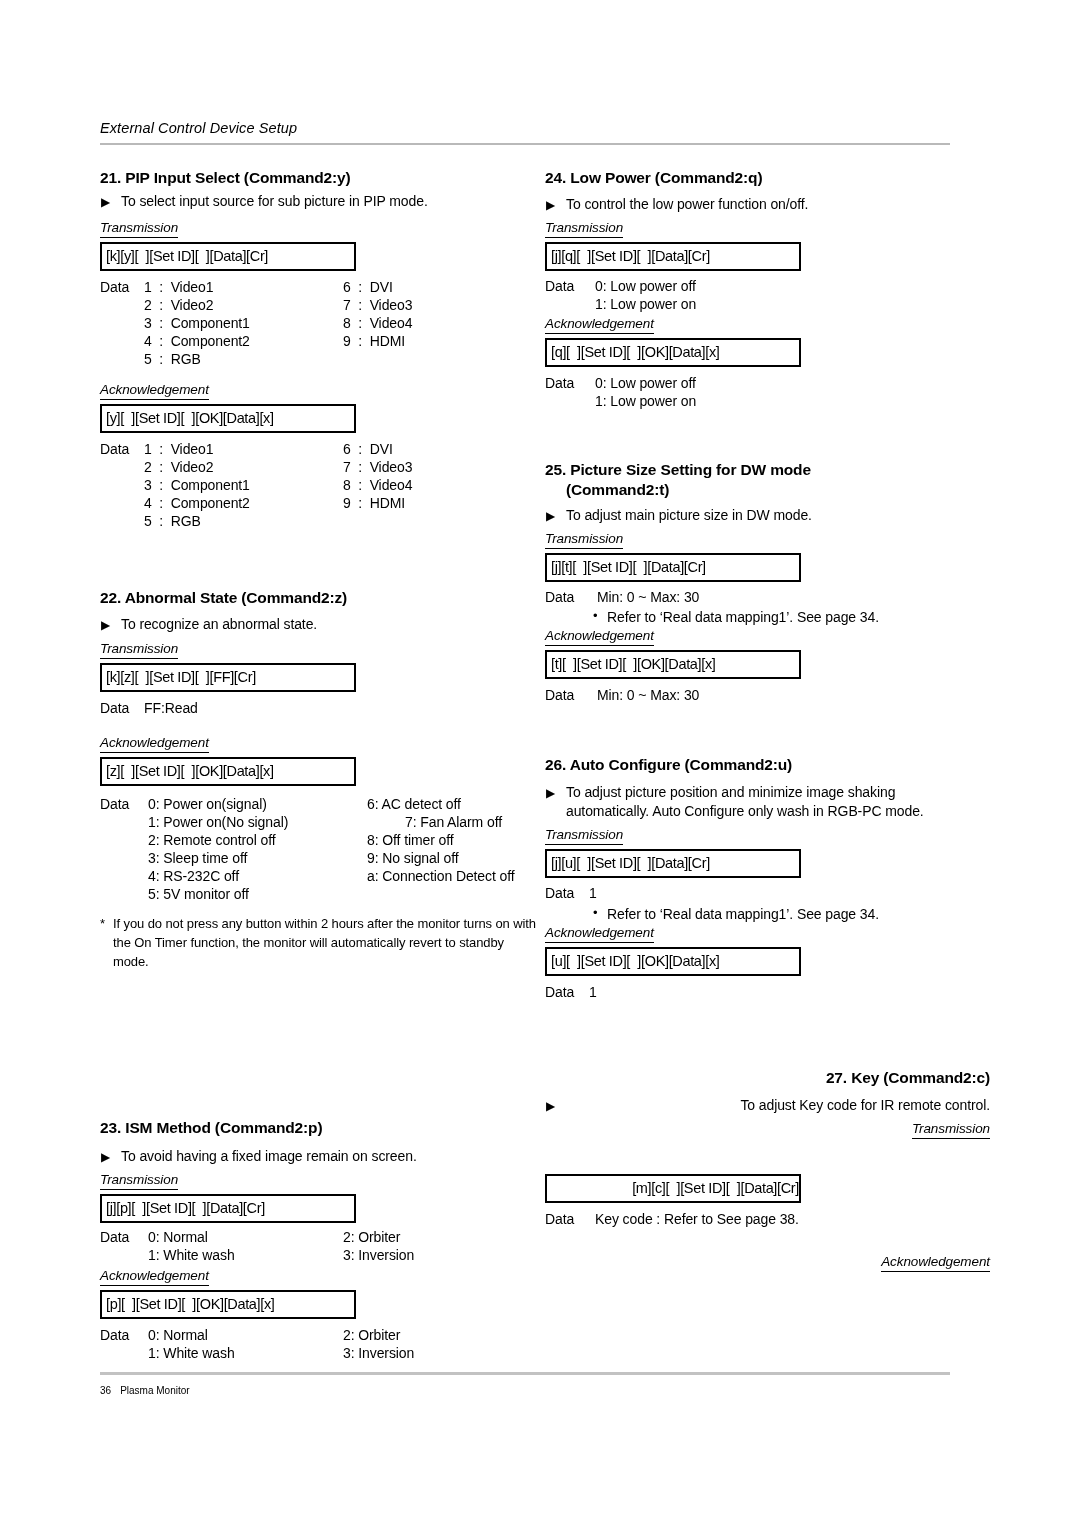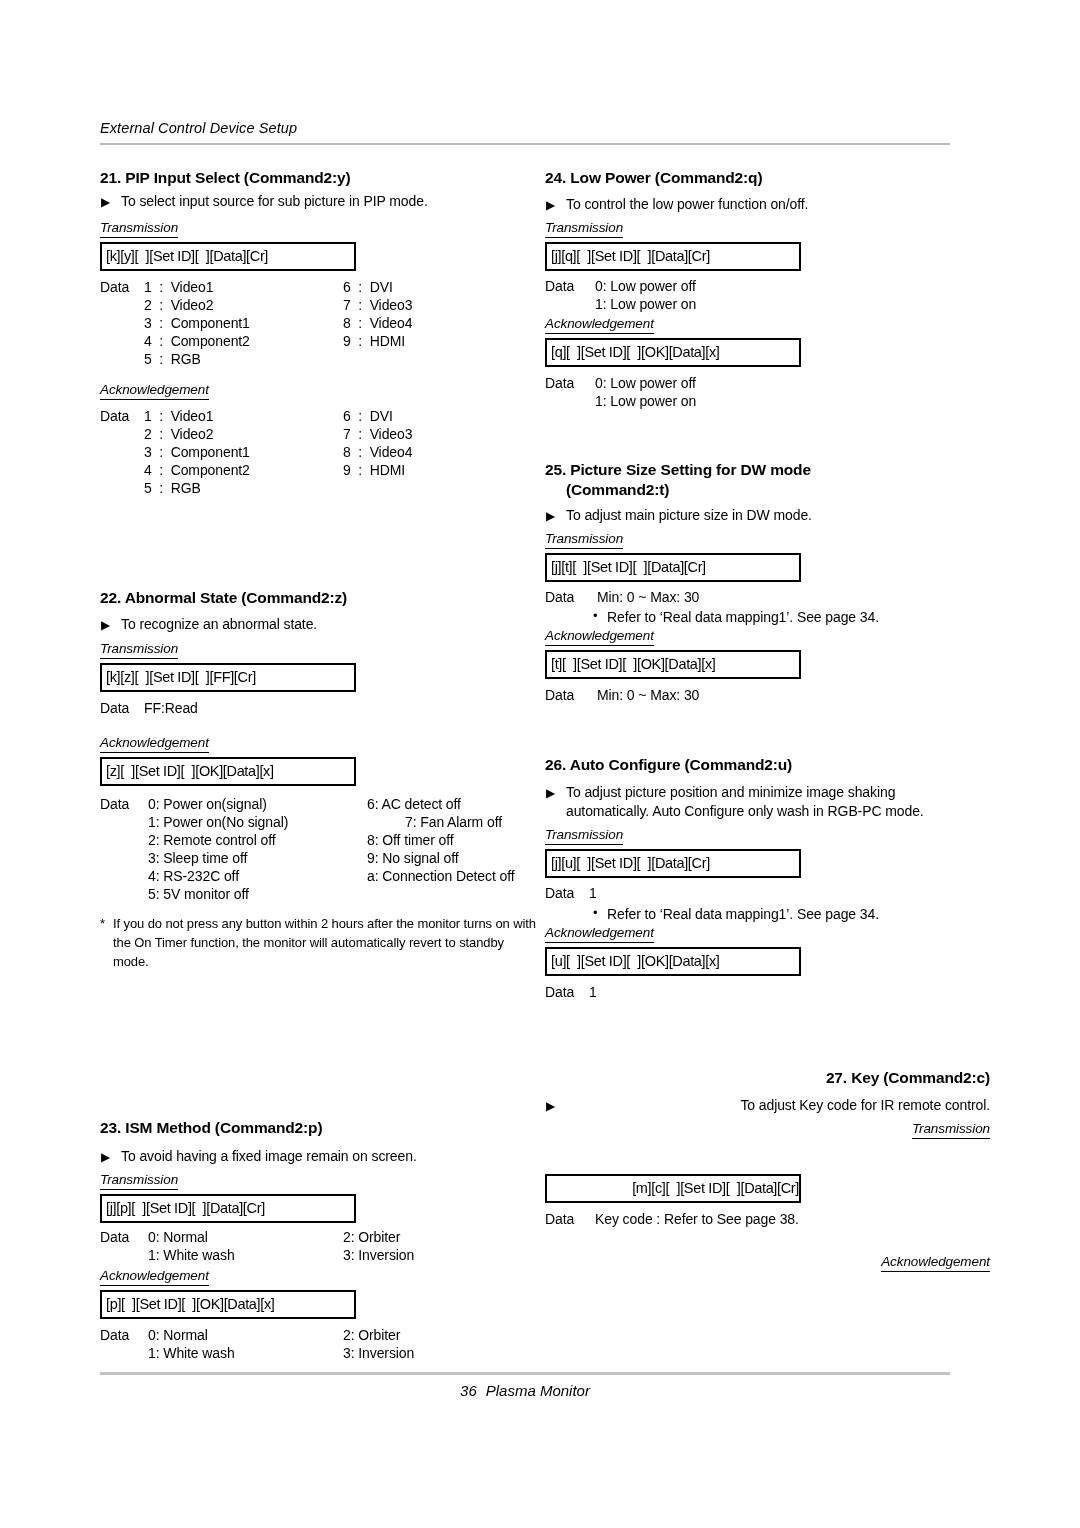"[y][ ][Set ID][ ][OK][Data][x]" div.cmdbox { html: none -> <div>[y][ ][Set ID][ ][OK][Data][x]</div> }
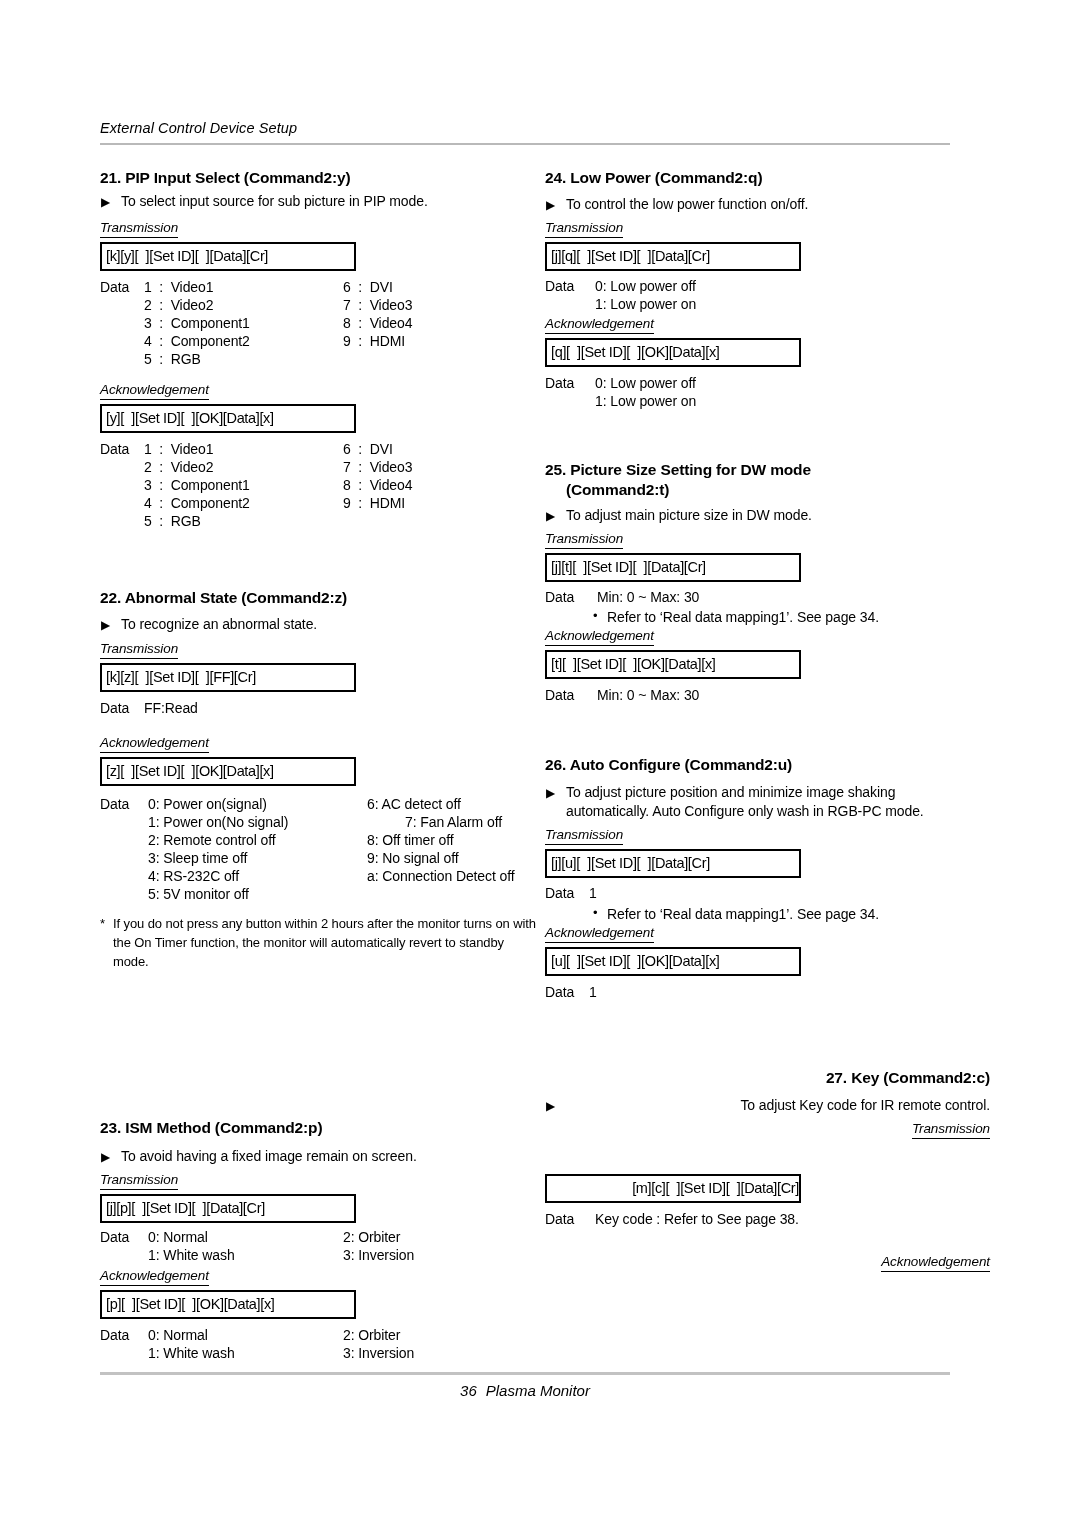"36 Plasma Monitor" .footer-text { font-size: 15px -> 10px; font-style: italic -> none; text-align: center -> none }
